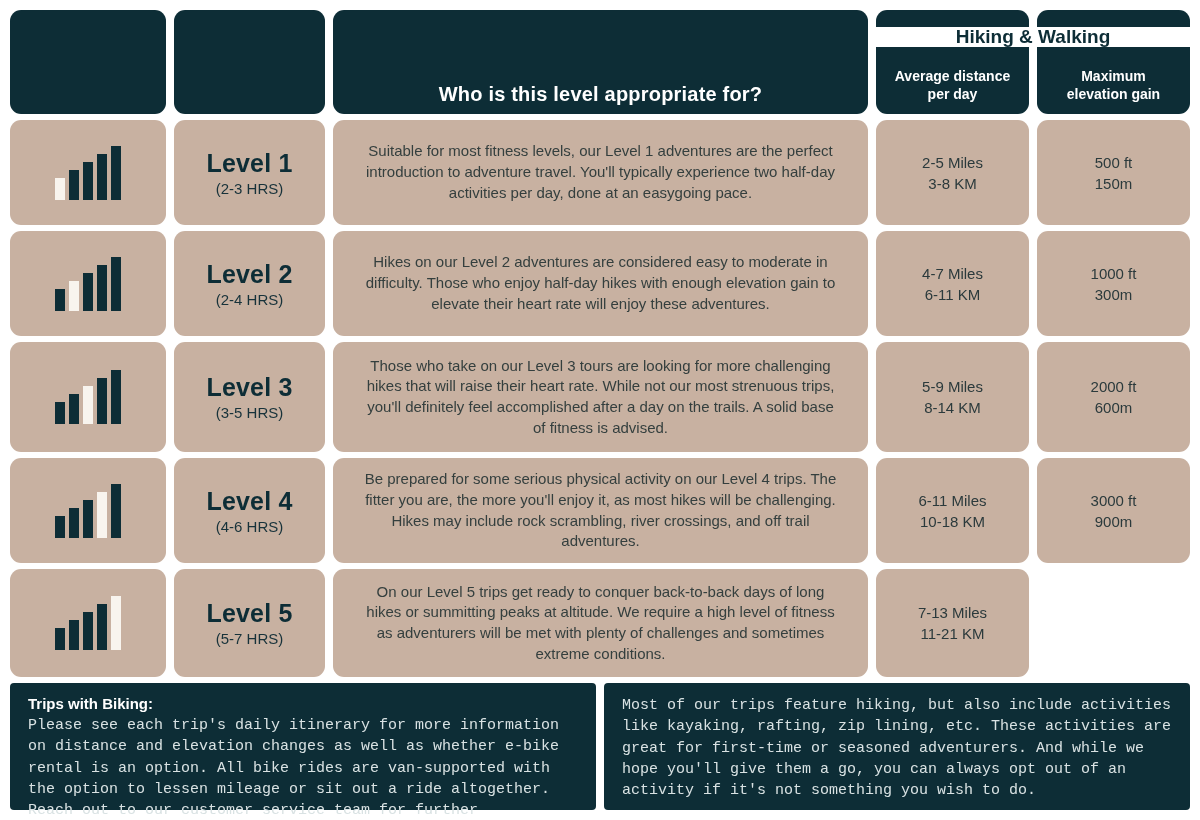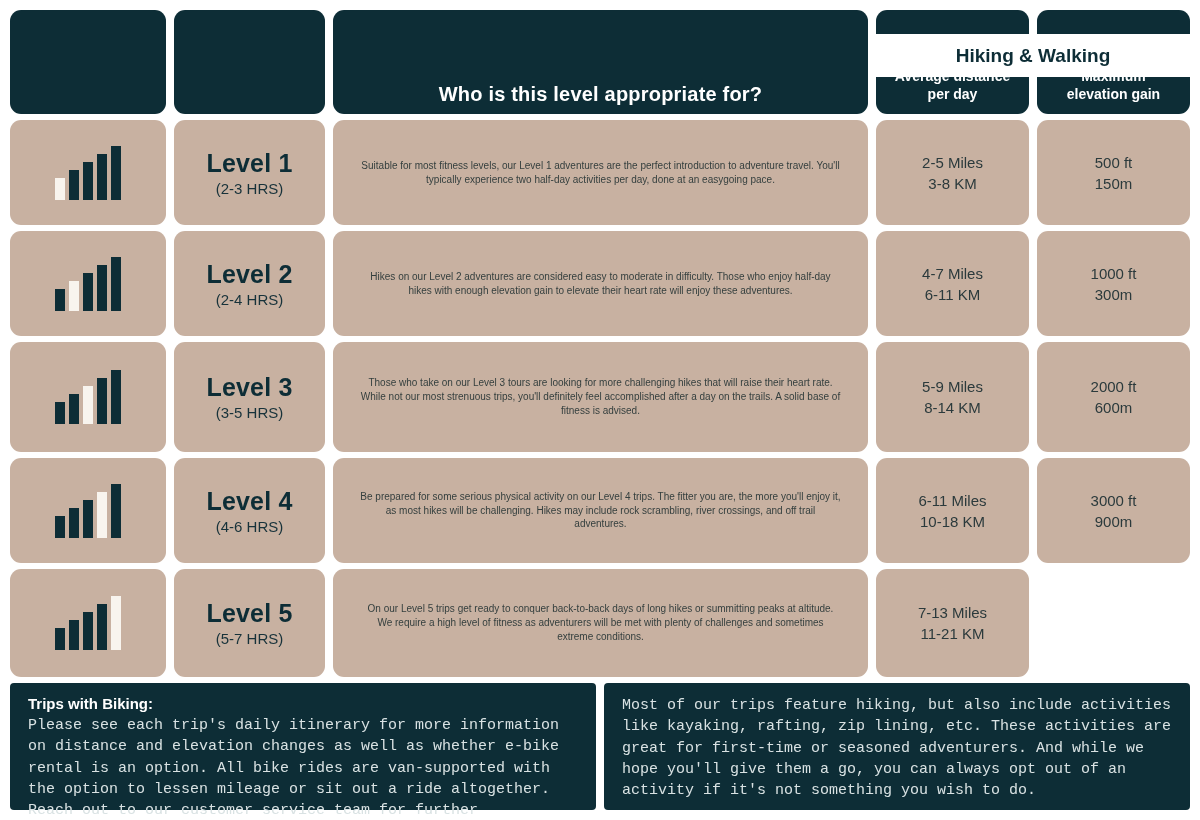"Hiking & Walking" .hw-band { height: 43px -> 20px; margin-top: 7px -> none }
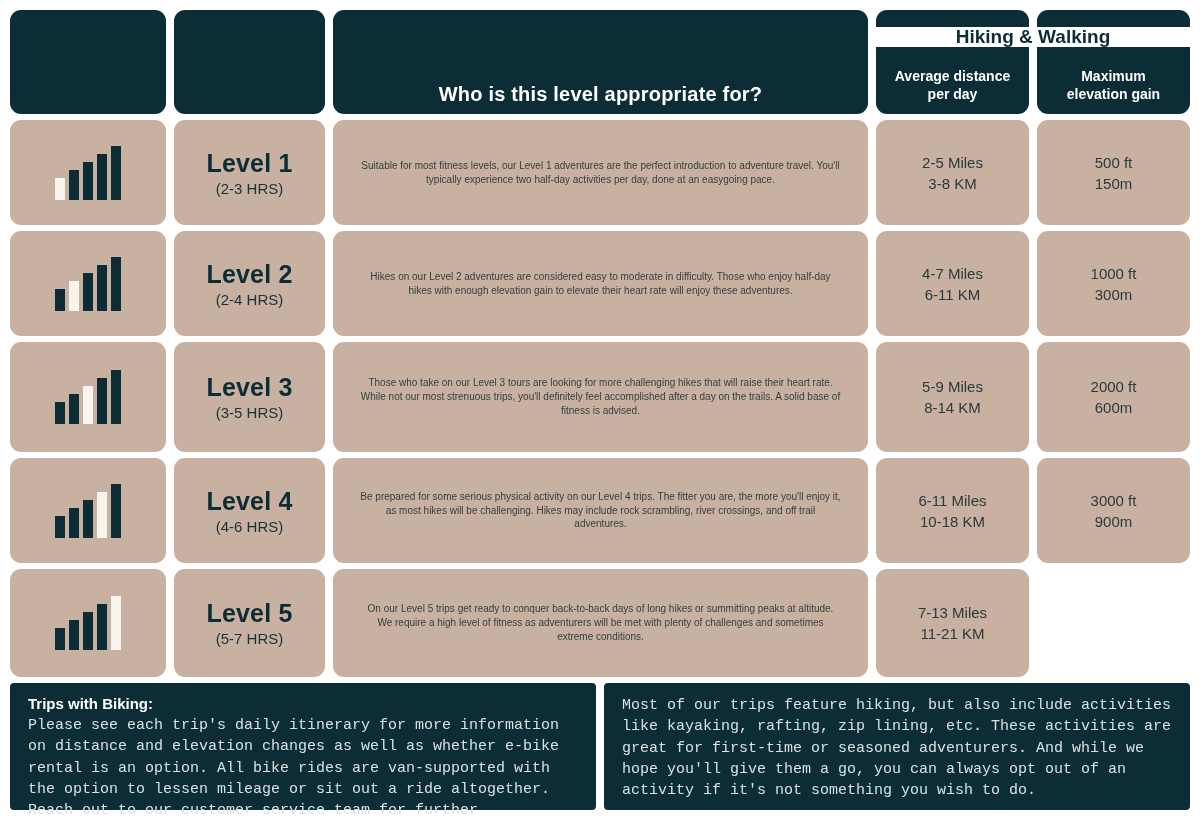"Suitable for most fitness levels," .desc-text { font-size: 10px -> 15px }
